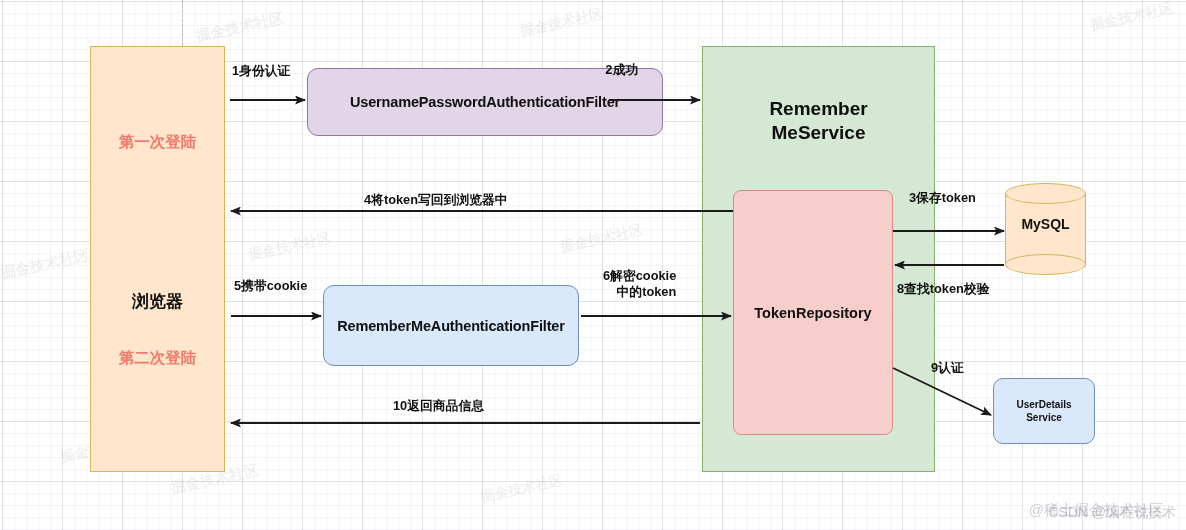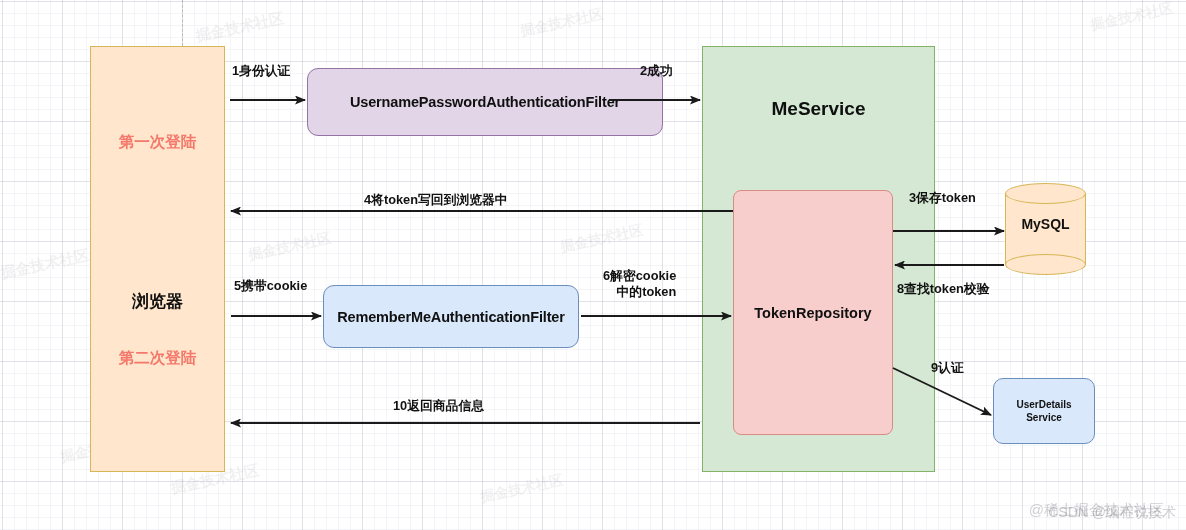"2成功" div.alabel { font-family: none -> Liberation Mono, monospace; left: 640px -> 605px }
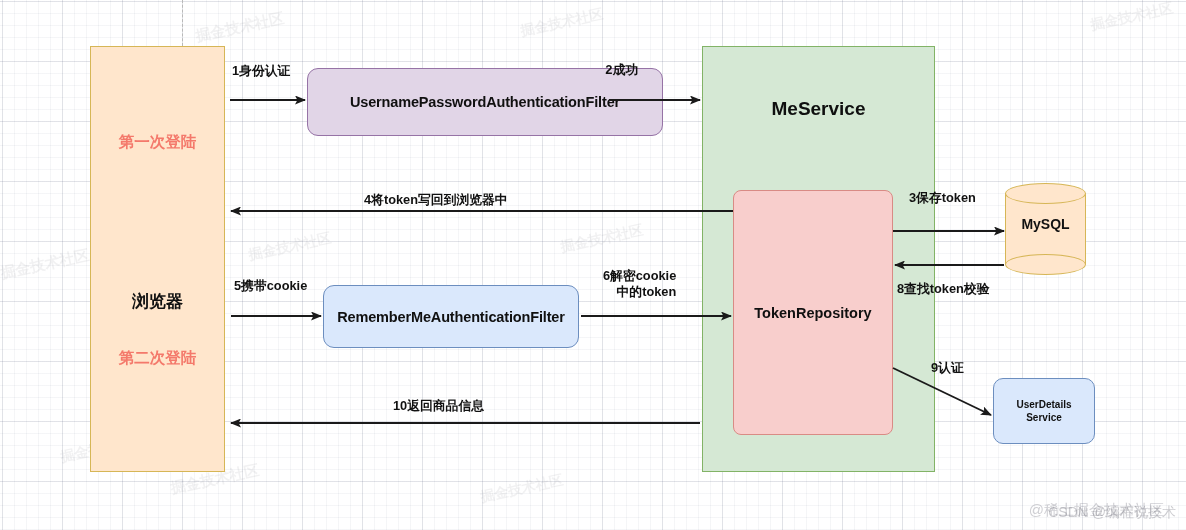"Remember" div { html: none -> <div>Remember</div> }
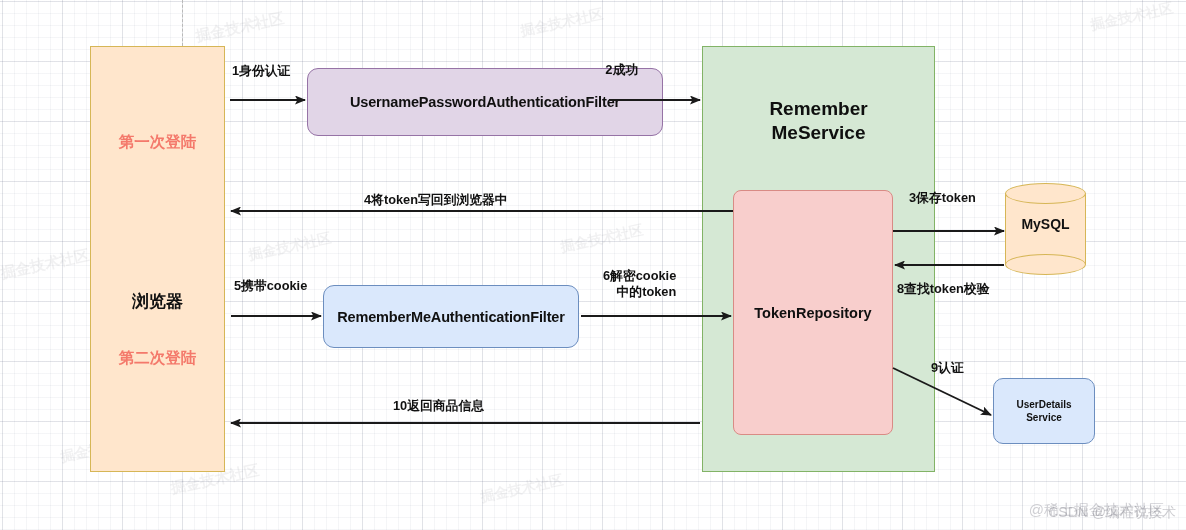"RememberMeAuthenticationFilter" #rmaf-box { height: 63px -> 81px }
